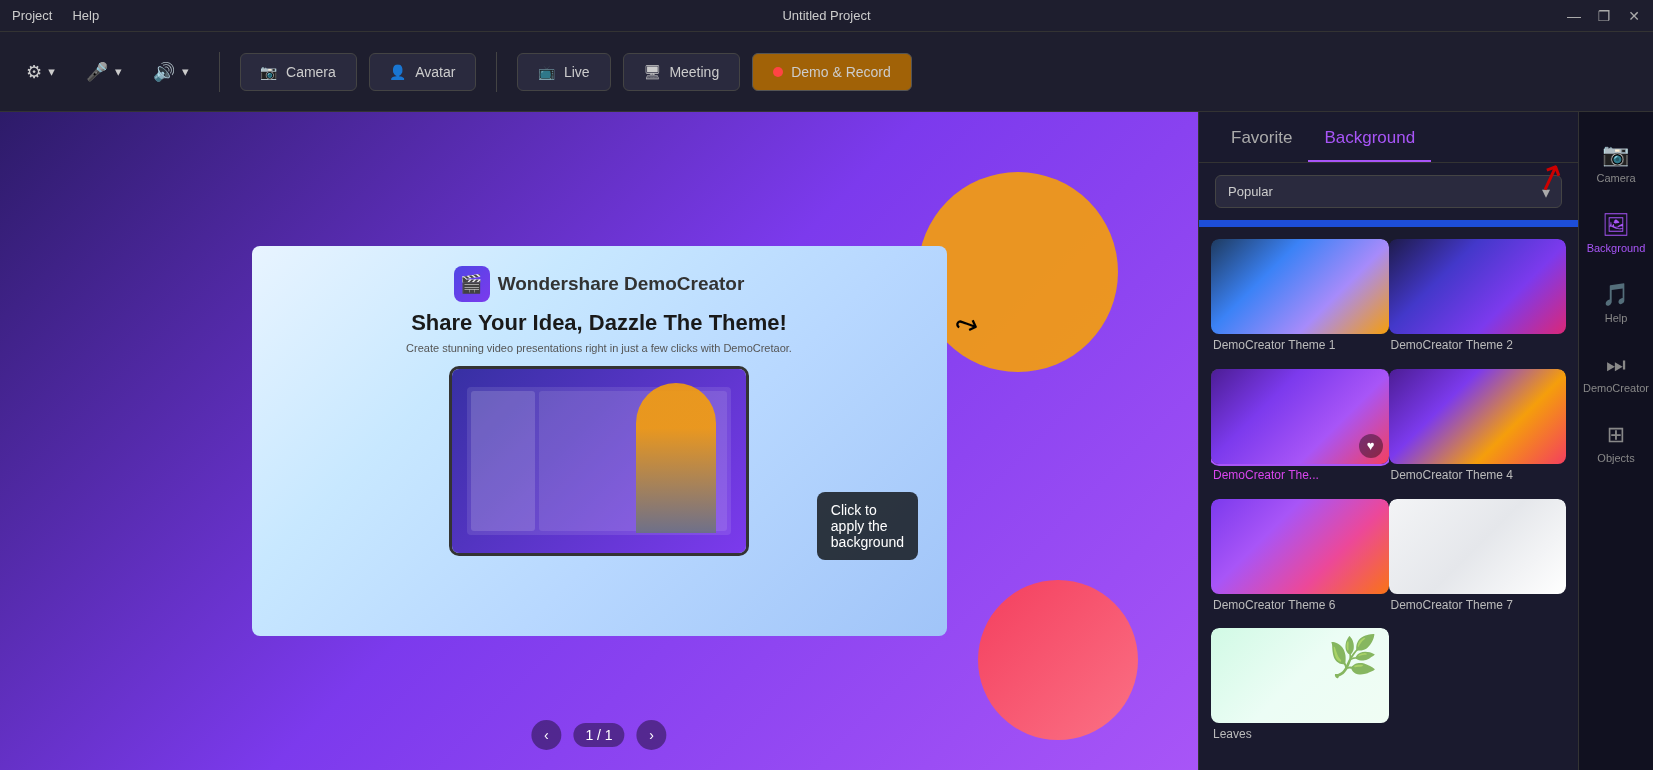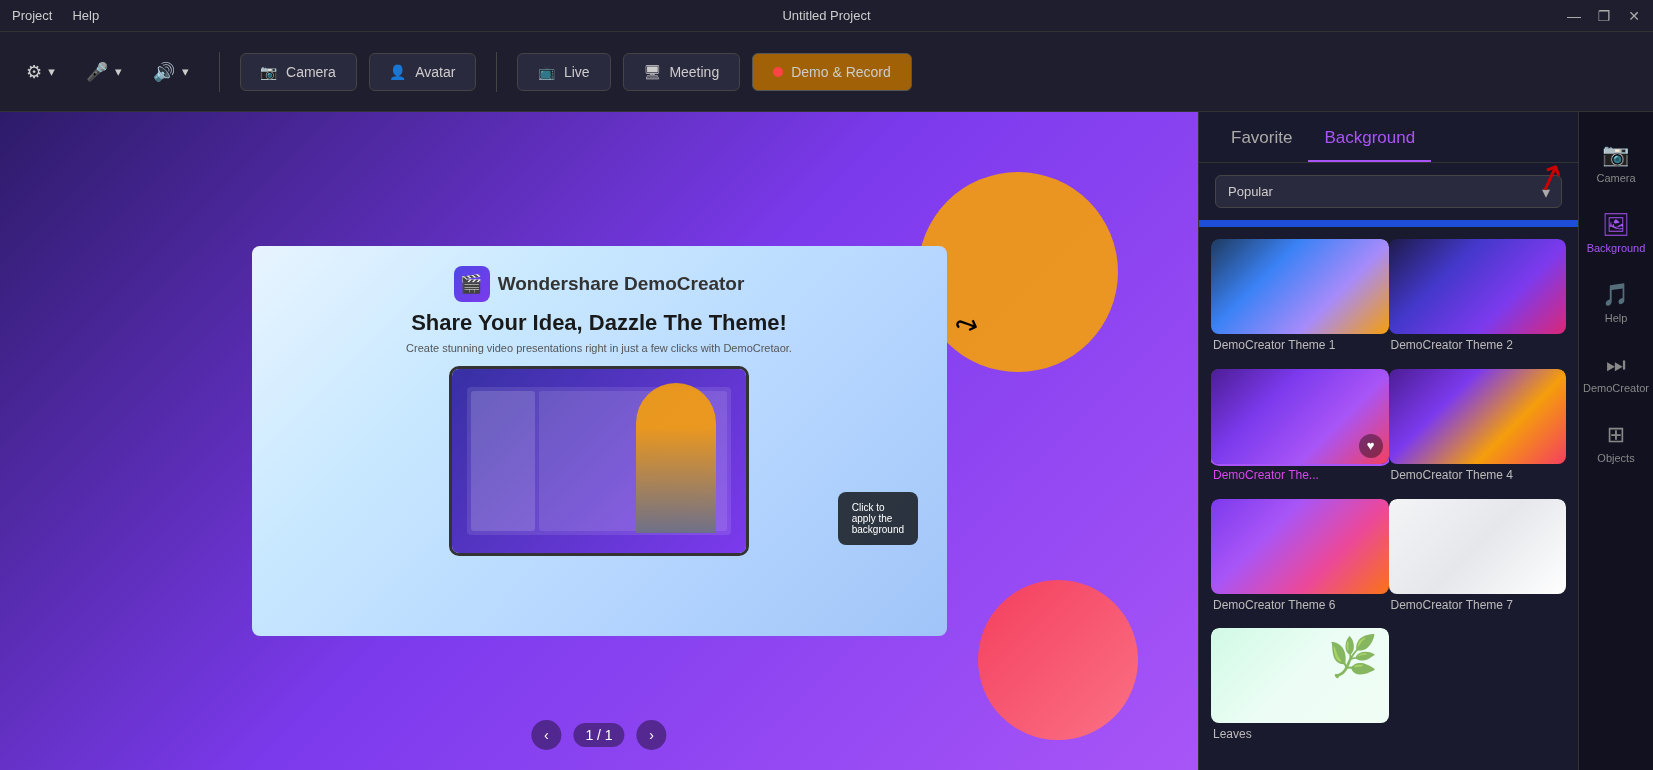"Click to apply the background" .tooltip-box { font-size: 10px -> 14px }
